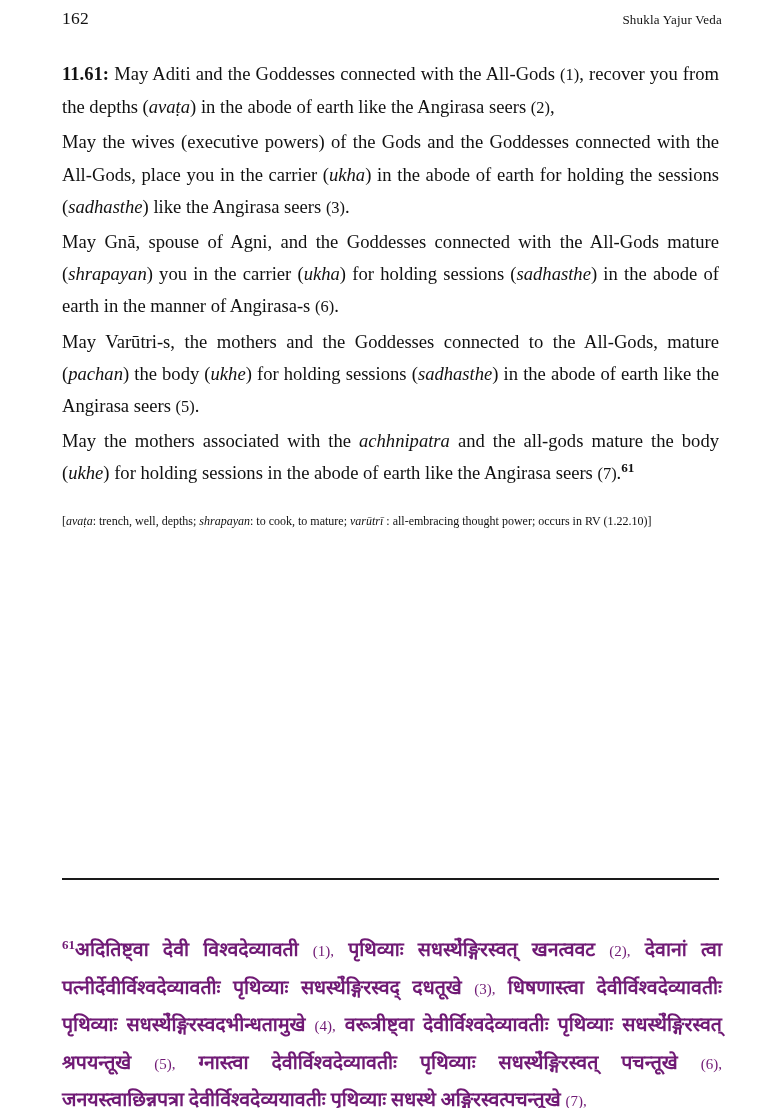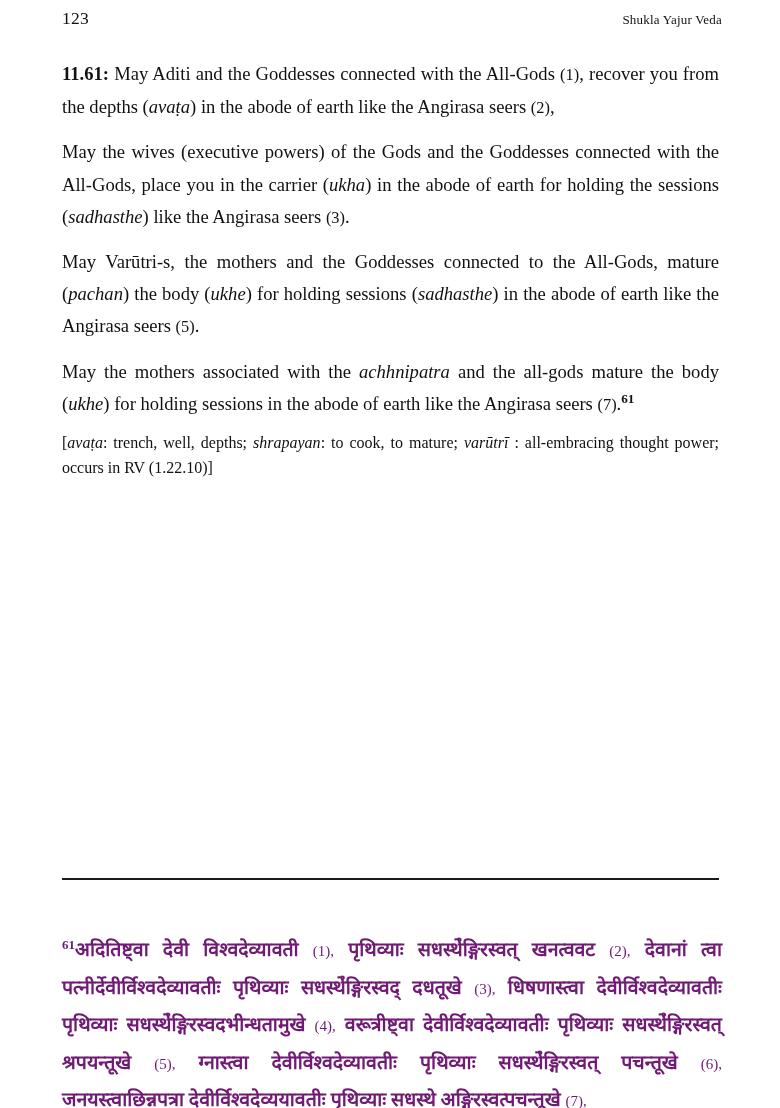"123" span.folio { text: 123 -> 162 }
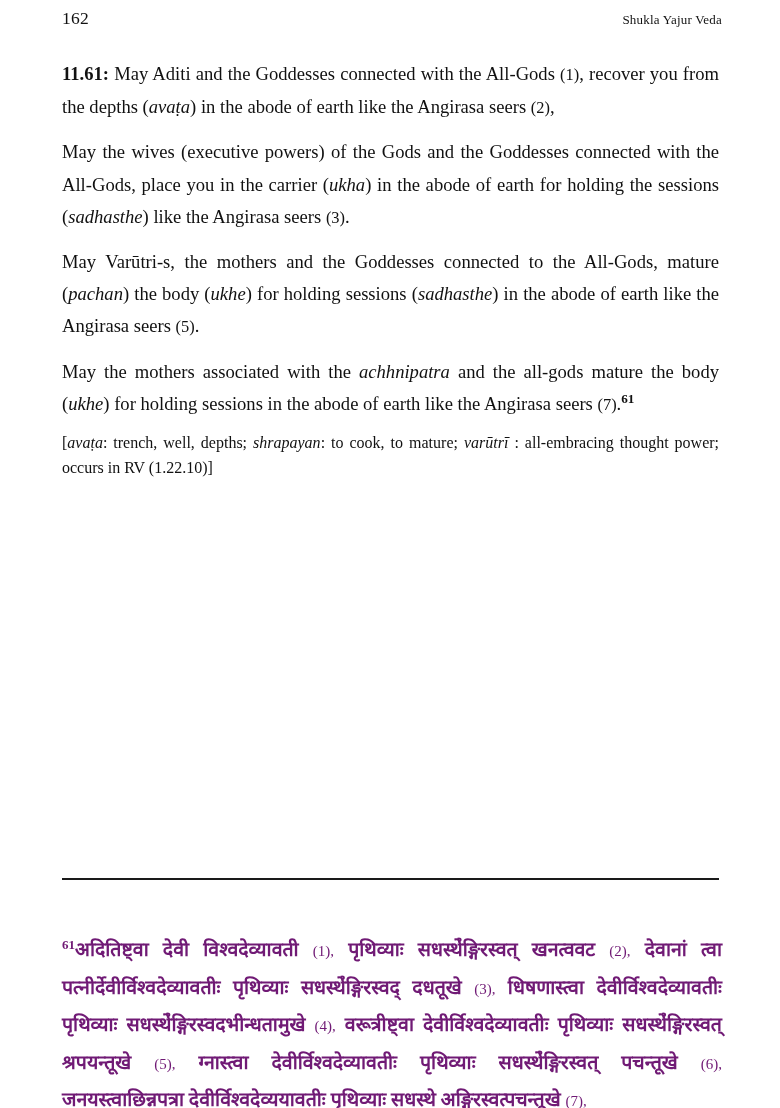"May the wives (executive powers)" .verse + .verse { margin-top: 12px -> 2px }
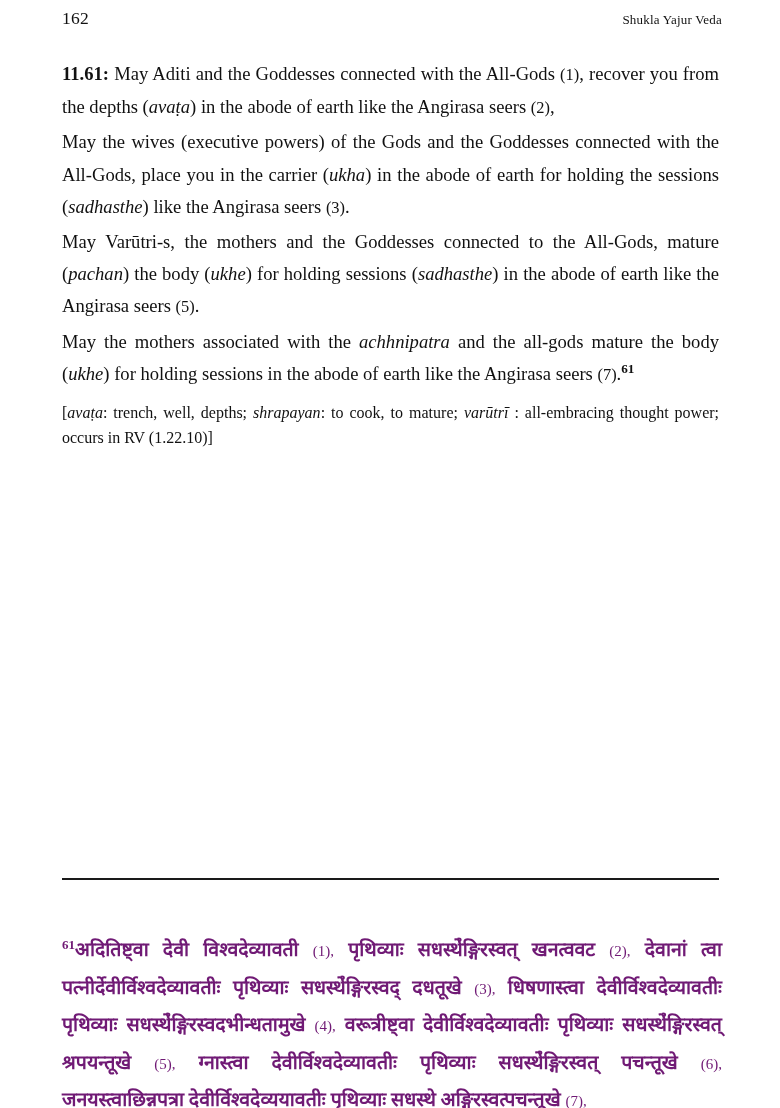"May Gnā, spouse of Agni," p.verse { html: none -> <p>May Gnā, spouse of Agni, and the Goddesses connected with the All-Gods mature (<i>shrapayan</i>) you in the carrier (<i>ukha</i>) for holding sessions (<i>sadhasthe</i>) in the abode of earth in the manner of Angirasa-s <span>(6)</span>.</p> }
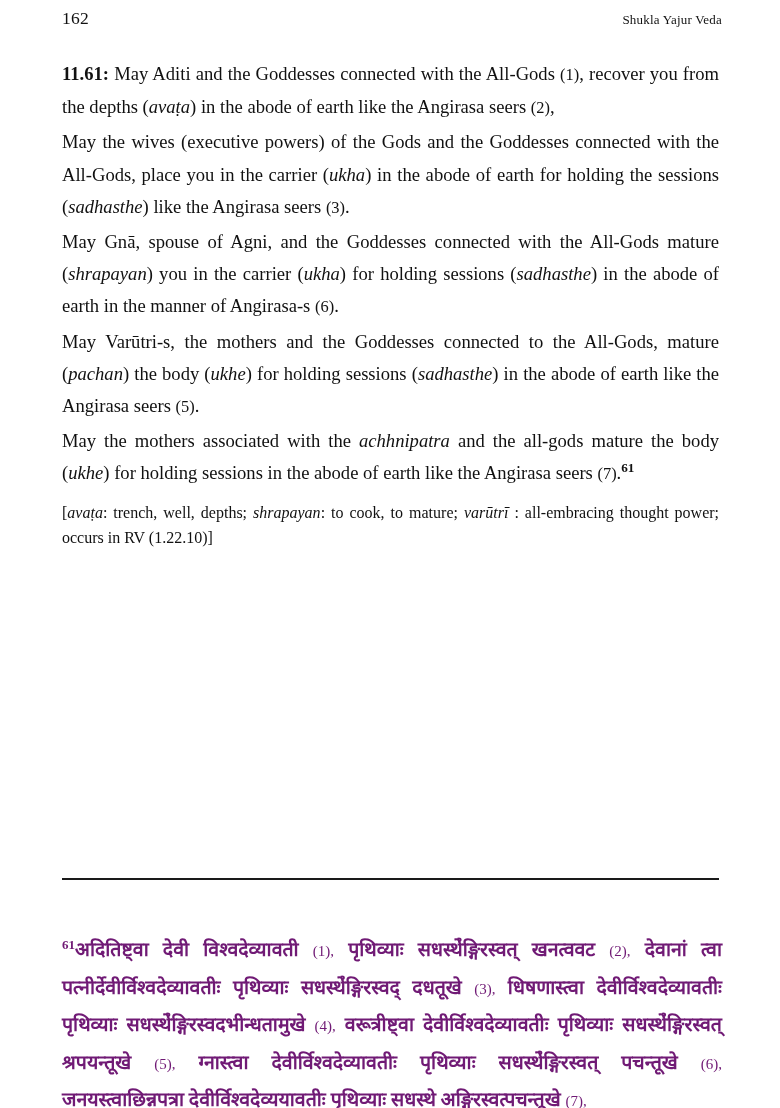"[avaṭa: trench, well, depths; shrapayan:" .gloss { font-size: 16px -> 12px; margin-top: 9px -> 18px }
